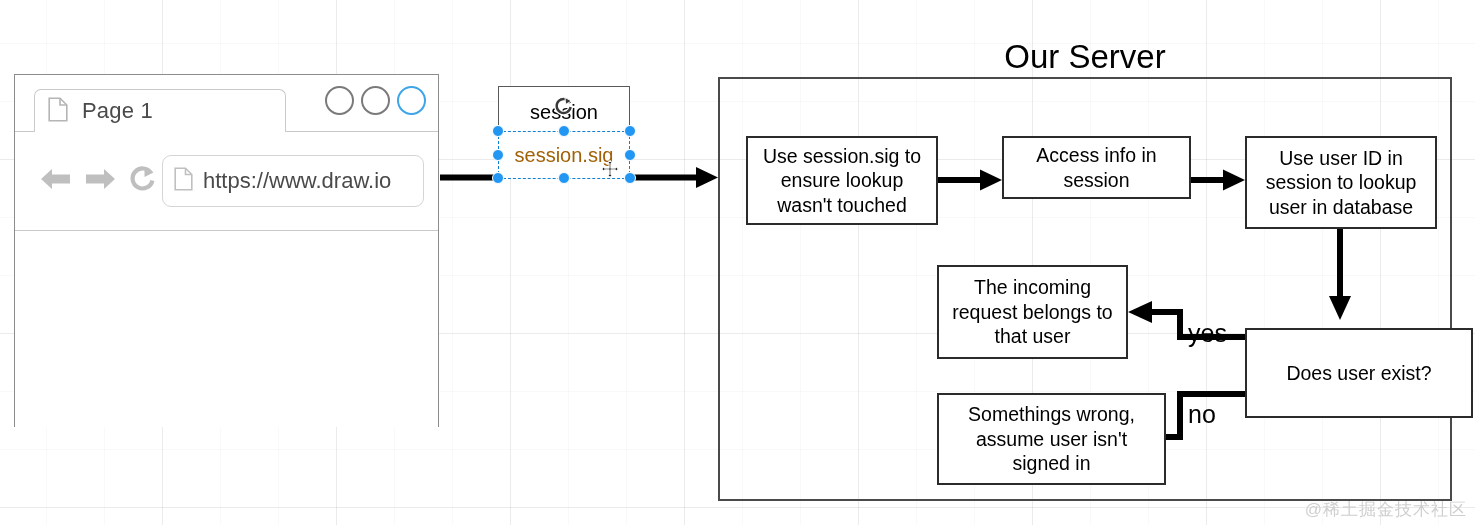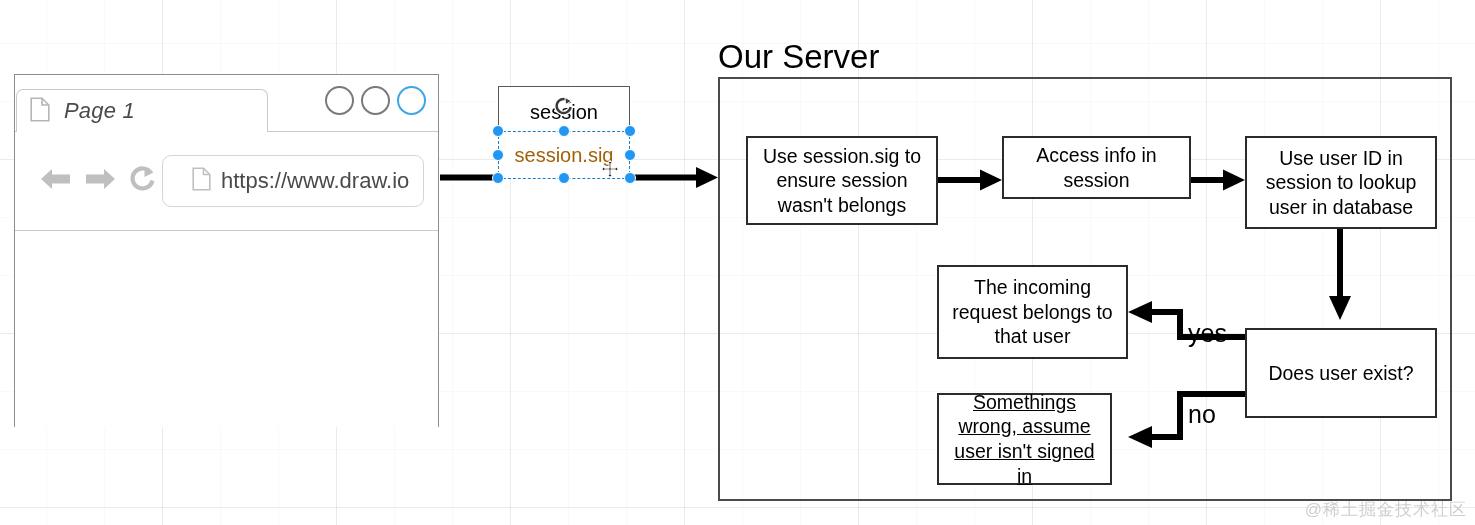"Our Server" .server-title { text-align: none -> center }
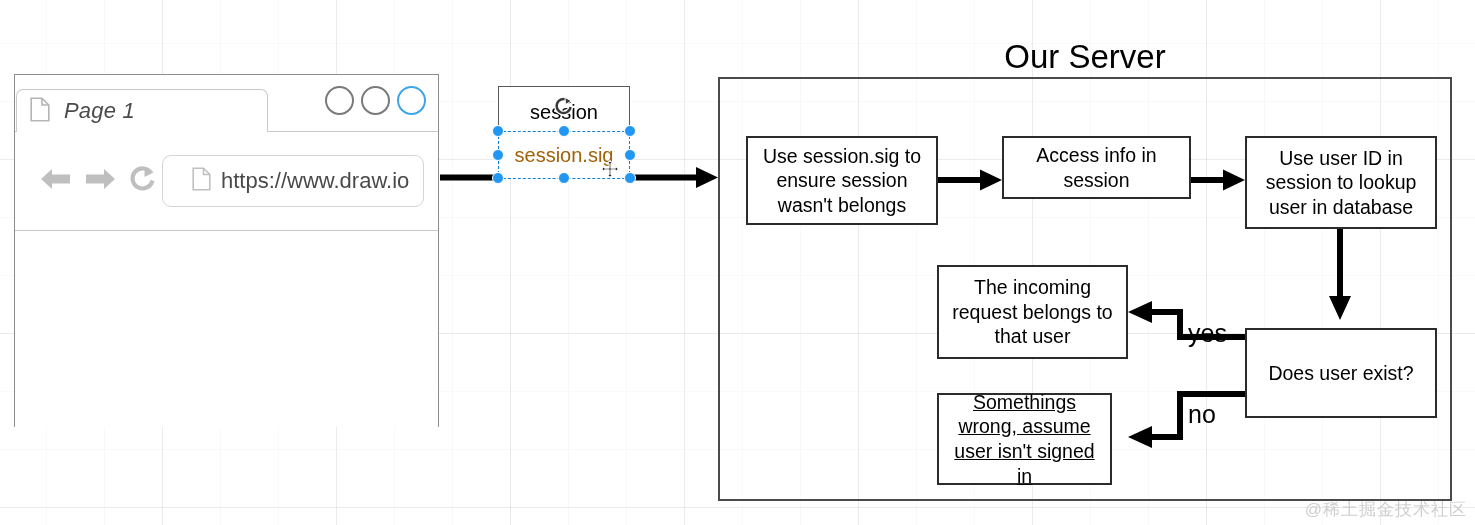"Page 1" .browser-tab { font-style: italic -> none; left: 1px -> 19px }
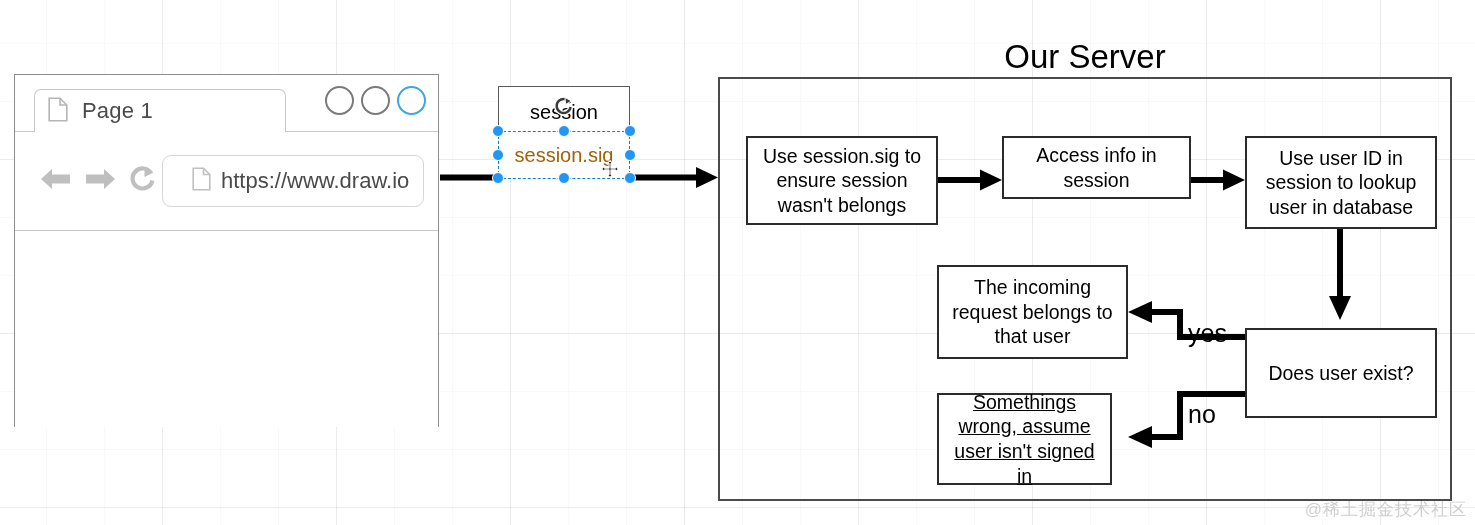"Use session.sig to ensure session" span { text: session wasn't belongs -> lookup wasn't touched }
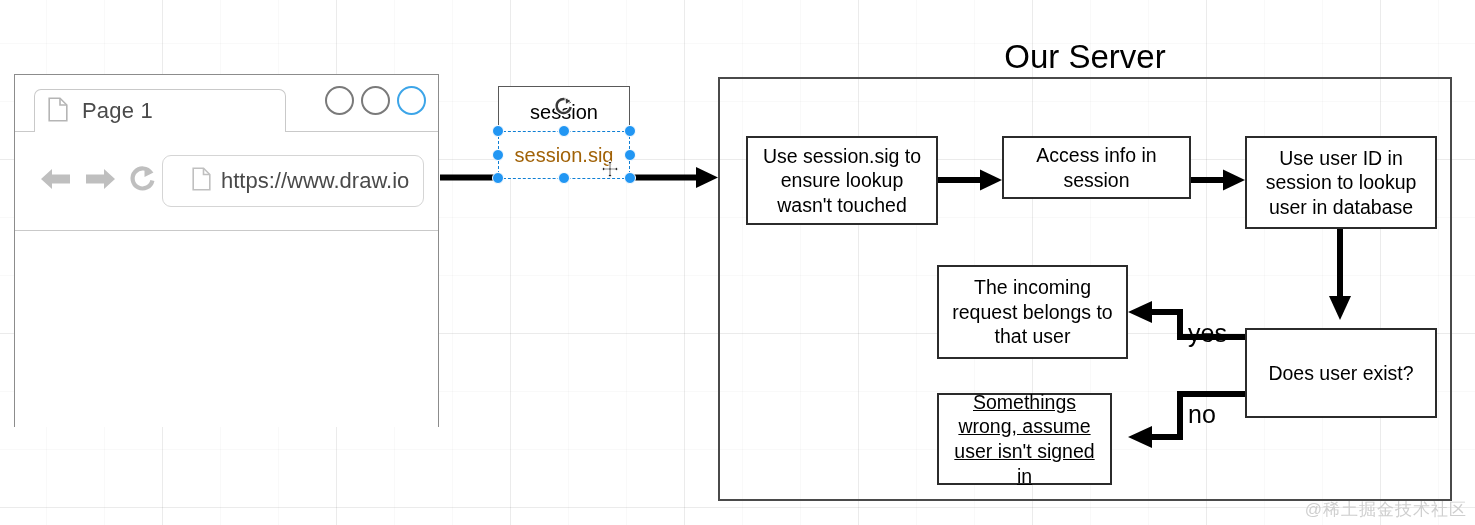"https://www.draw.io" .urlbar { padding-left: 18px -> none }
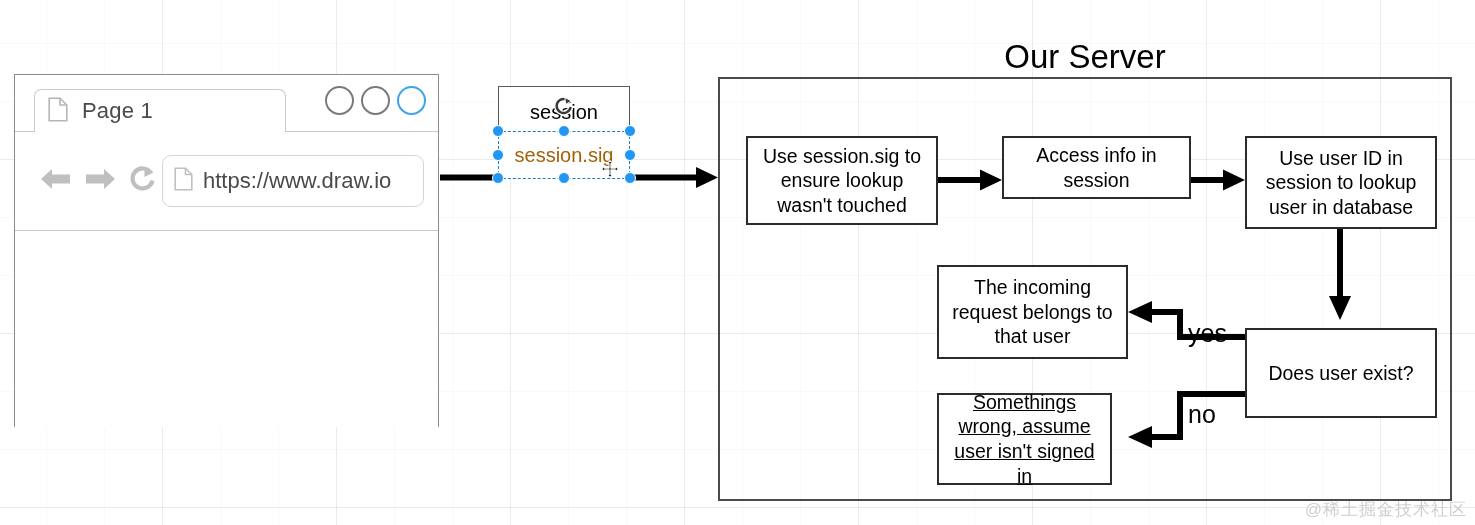"Does user exist?" div.fbox { width: 192px -> 228px }
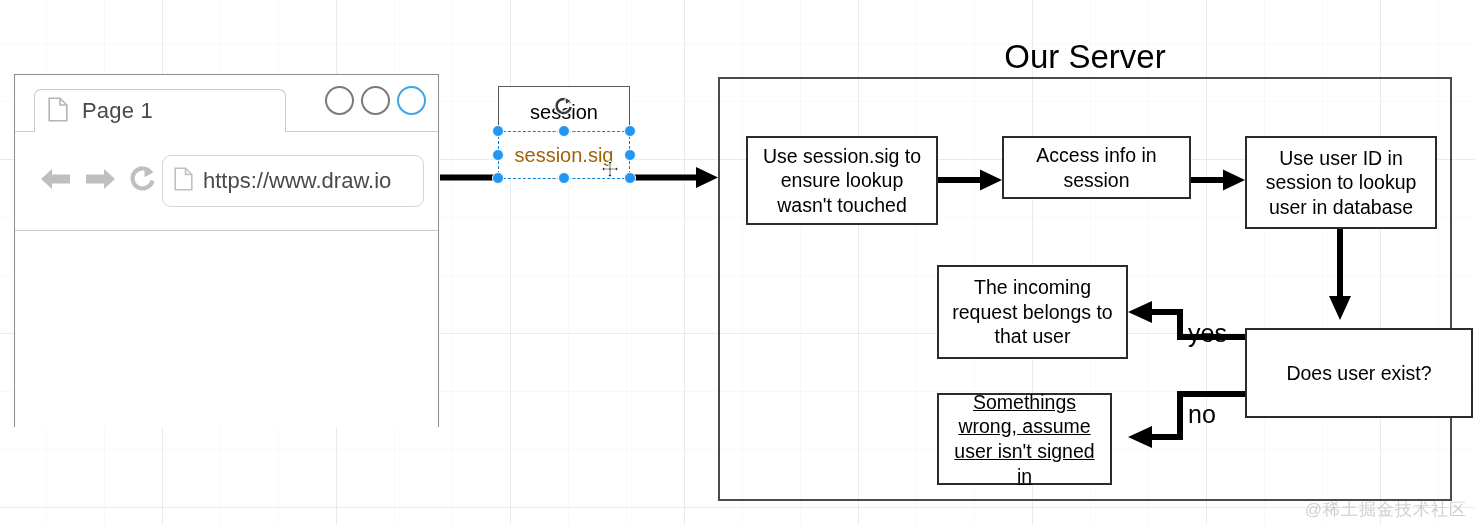"Somethings wrong, assume user isn't" div.fbox { text-decoration: underline -> none; width: 175px -> 229px }
